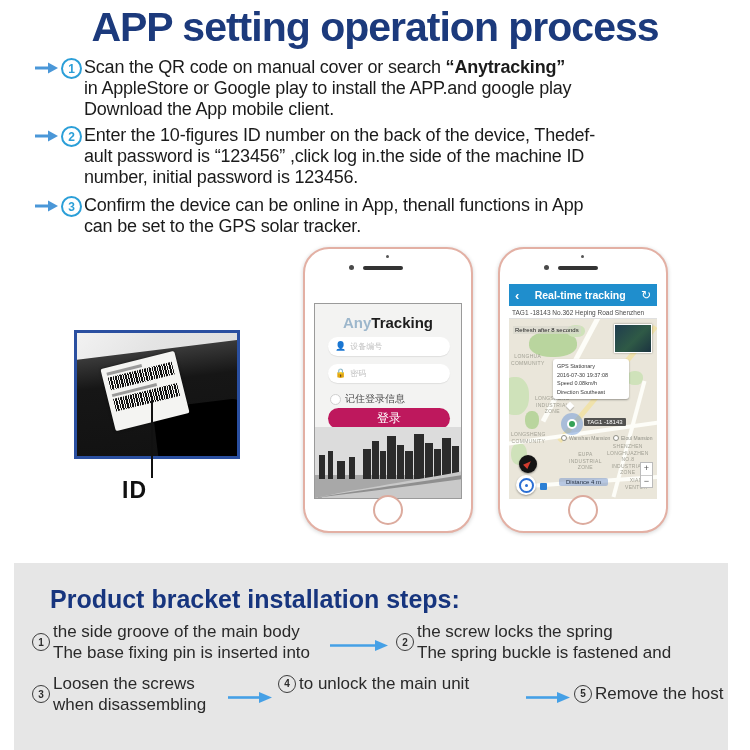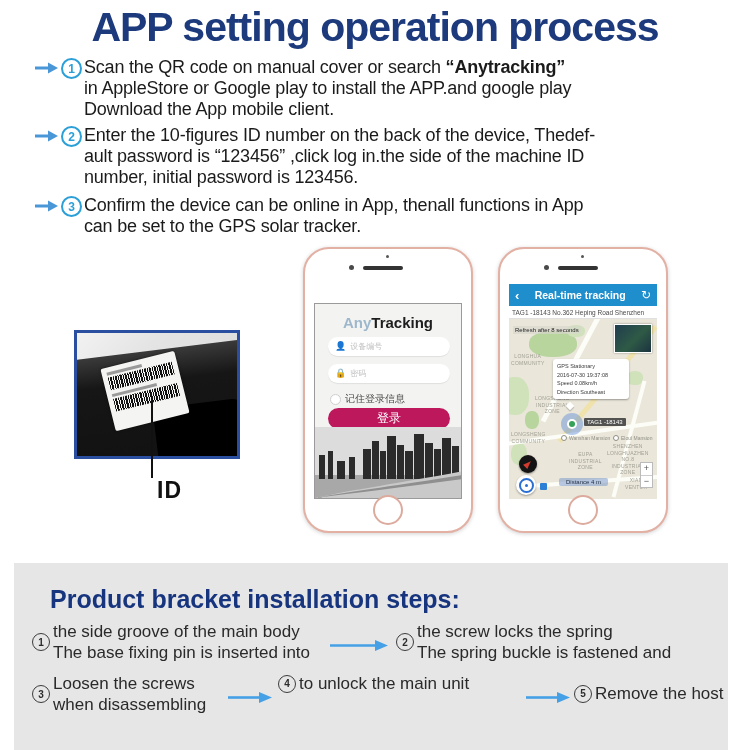"ID" .id-caption { text-align: right -> left }
